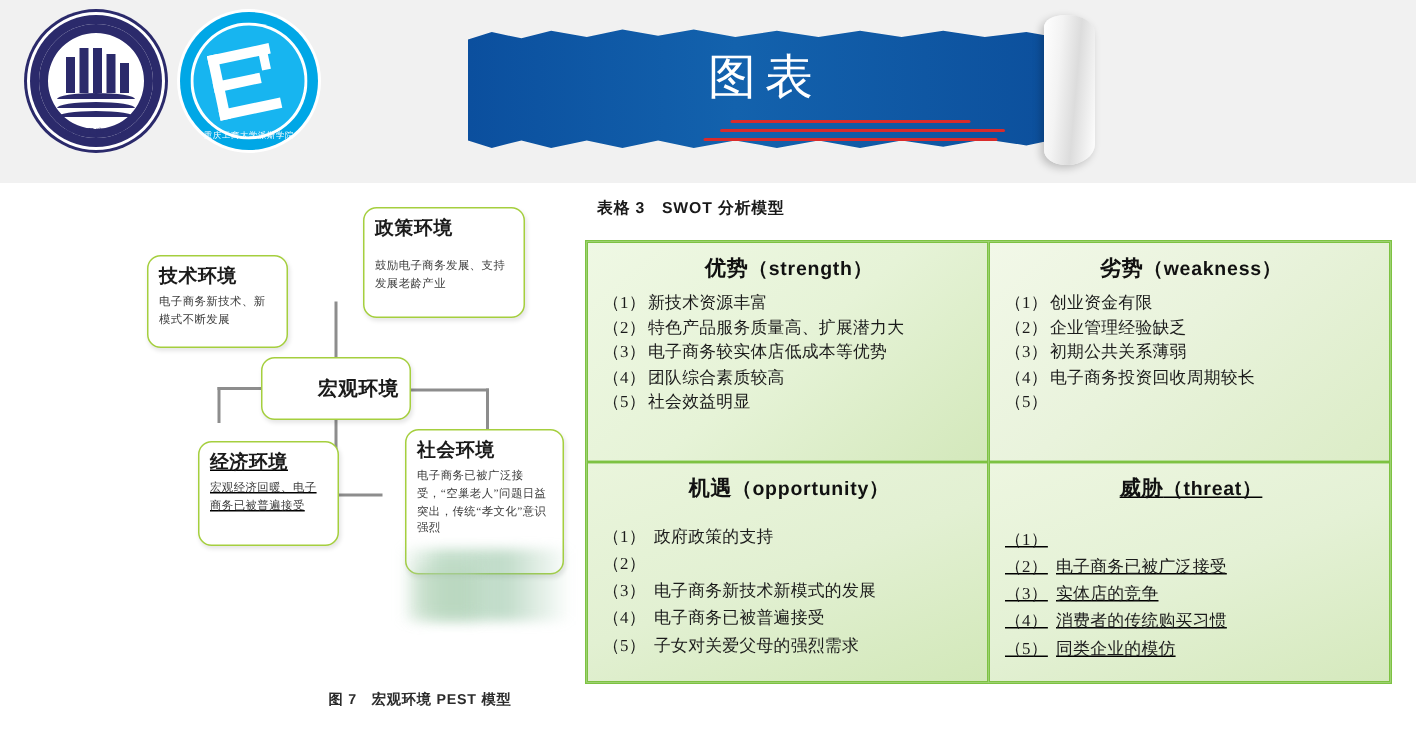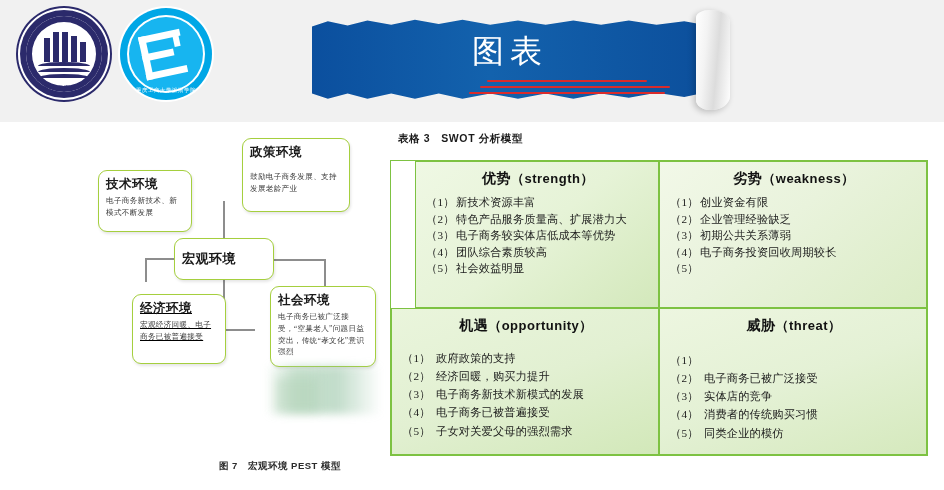"优势（strength）" .cell.q1 { margin-left: 24px -> none }
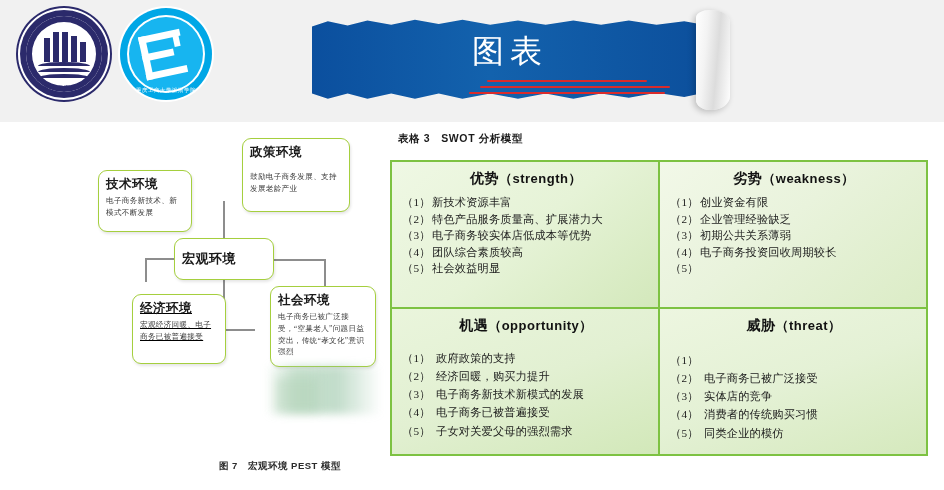"宏观环境" .p-center { justify-content: flex-start -> flex-end }
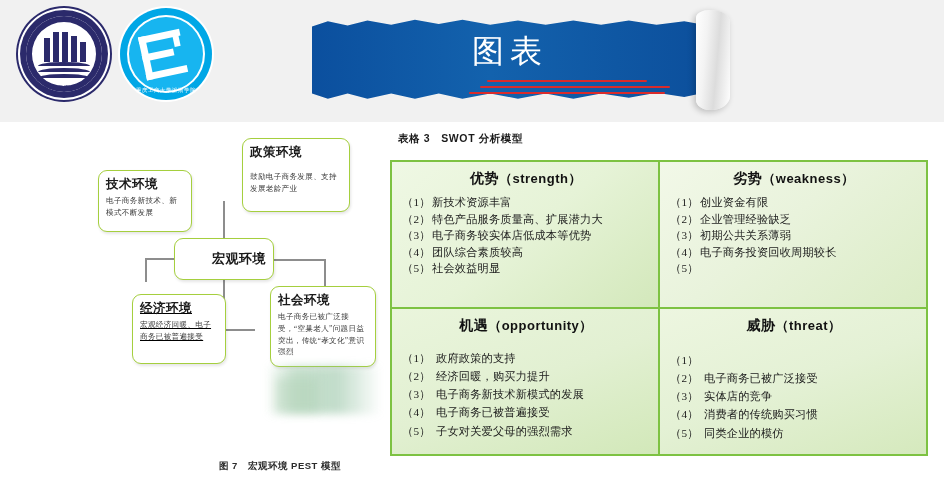"社会环境" .p-social { height: 81px -> 97px }
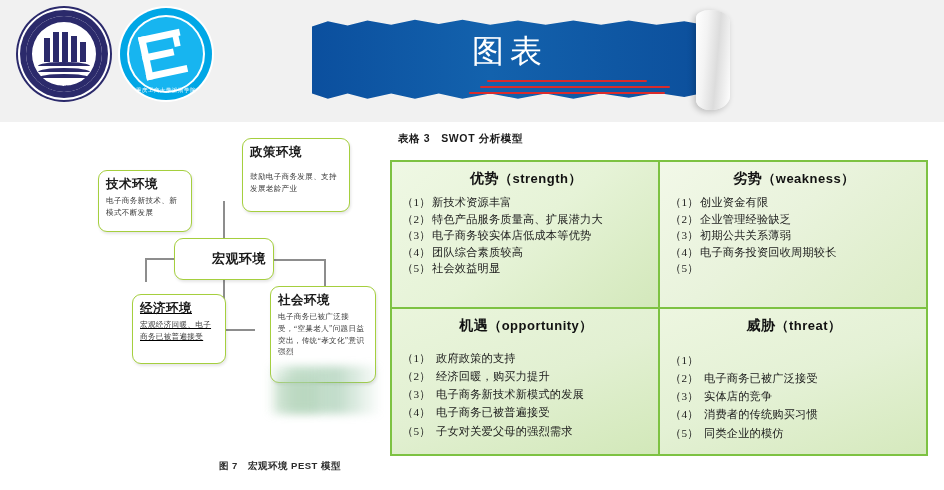"威胁（threat）" .cell.q4 { text-decoration: none -> underline }
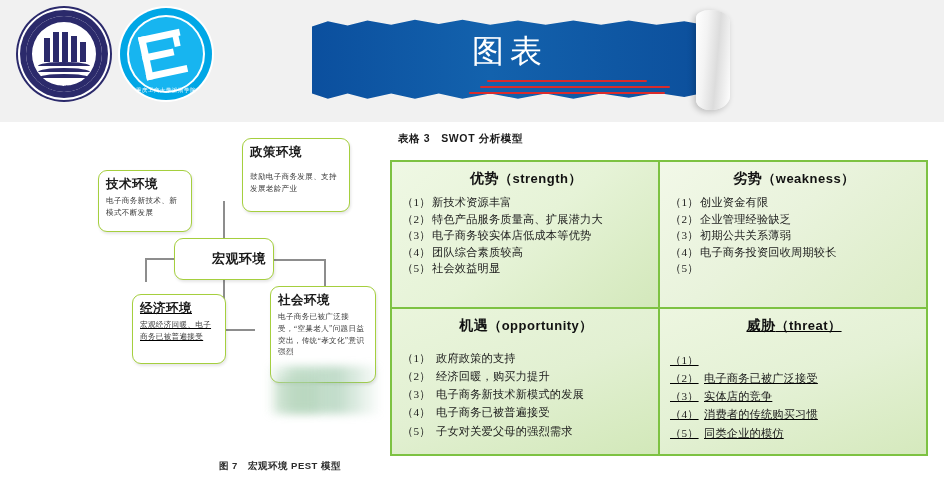"经济回暖，购买力提升" span.txt { html: <span>经济回暖，购买力提升</span> -> none }
